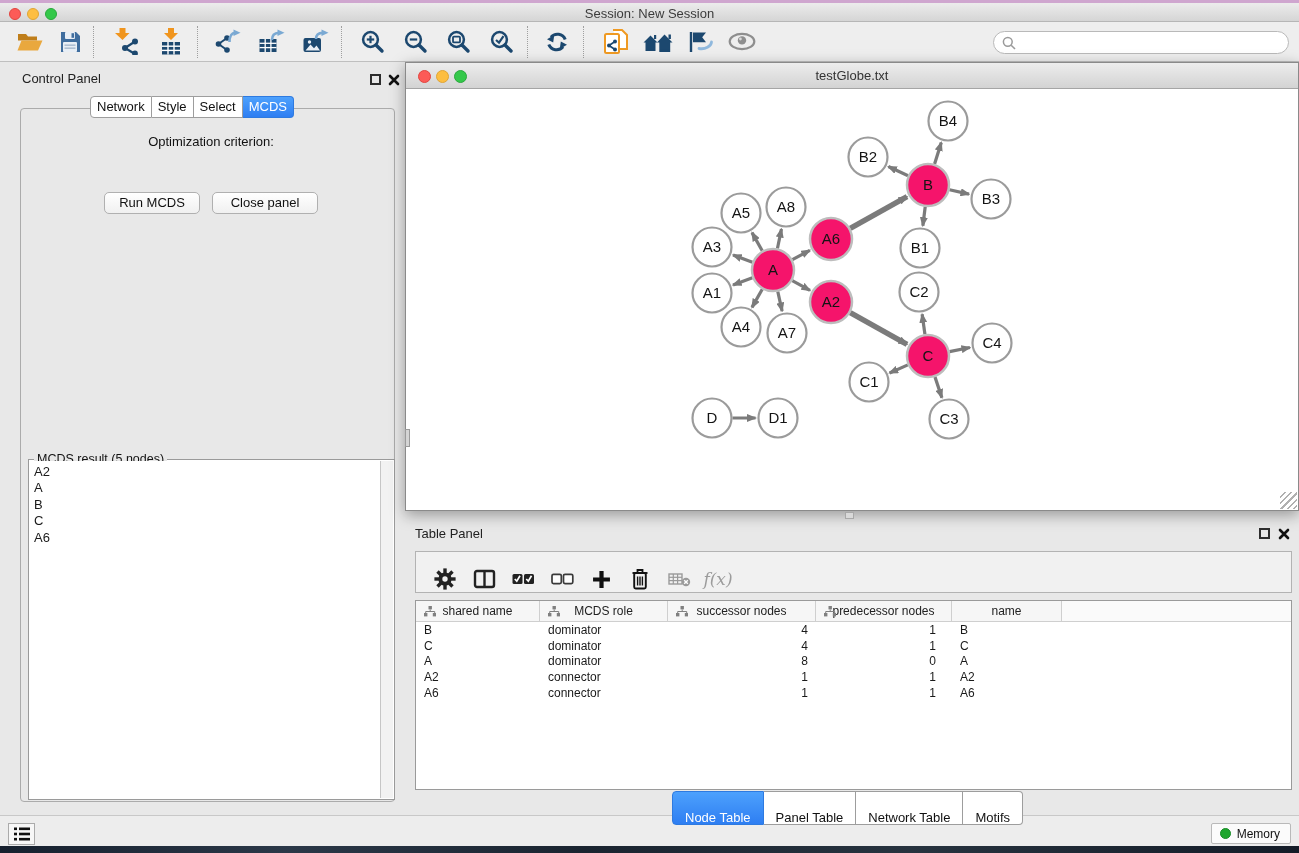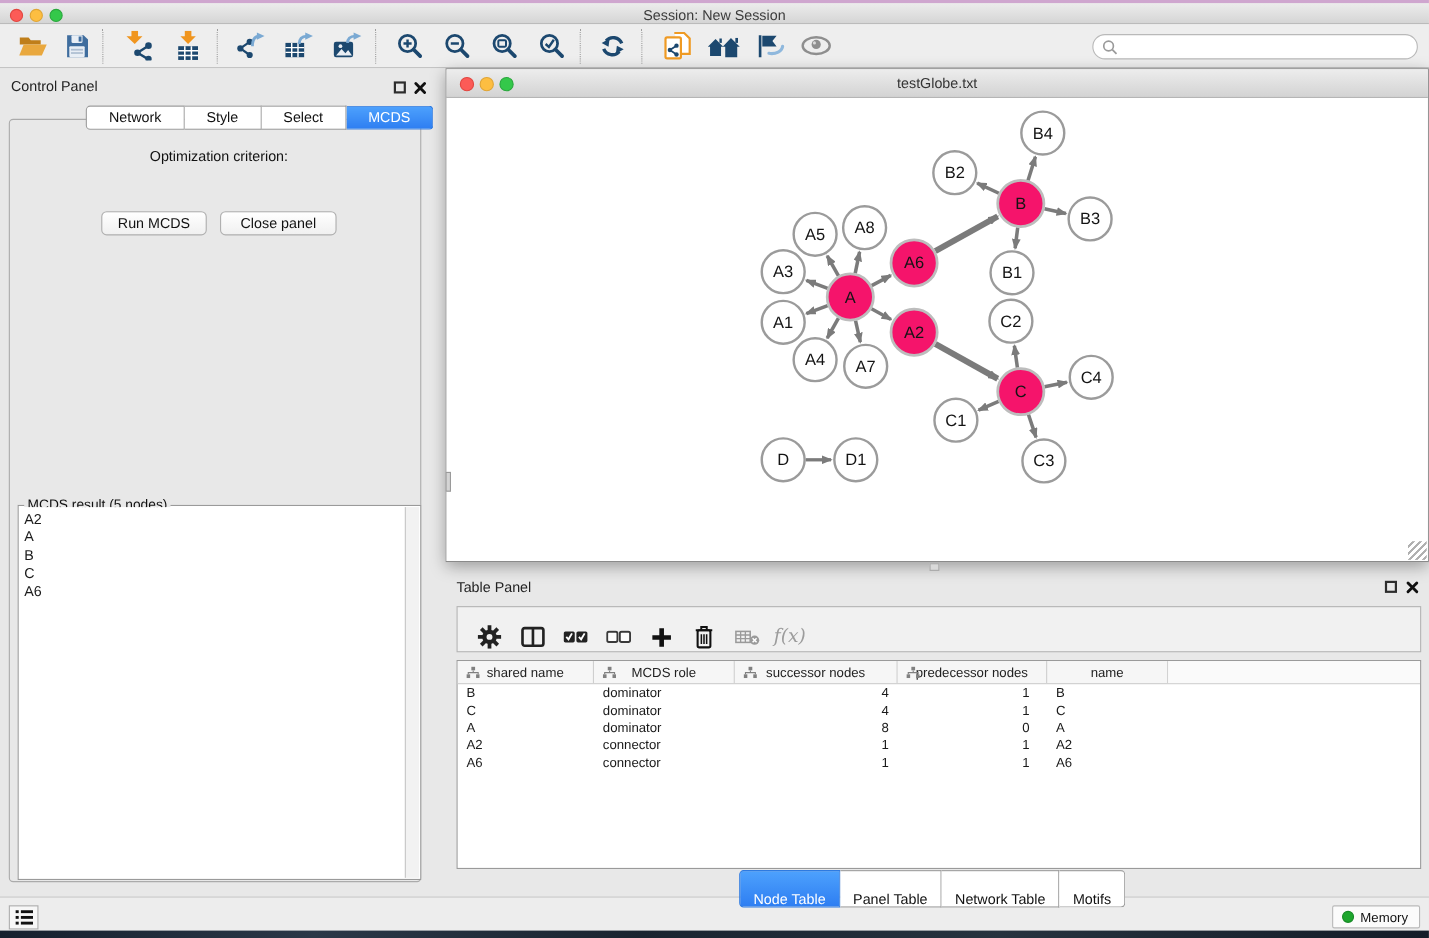"Control Panel" .control-panel { left: 0 -> 12px }
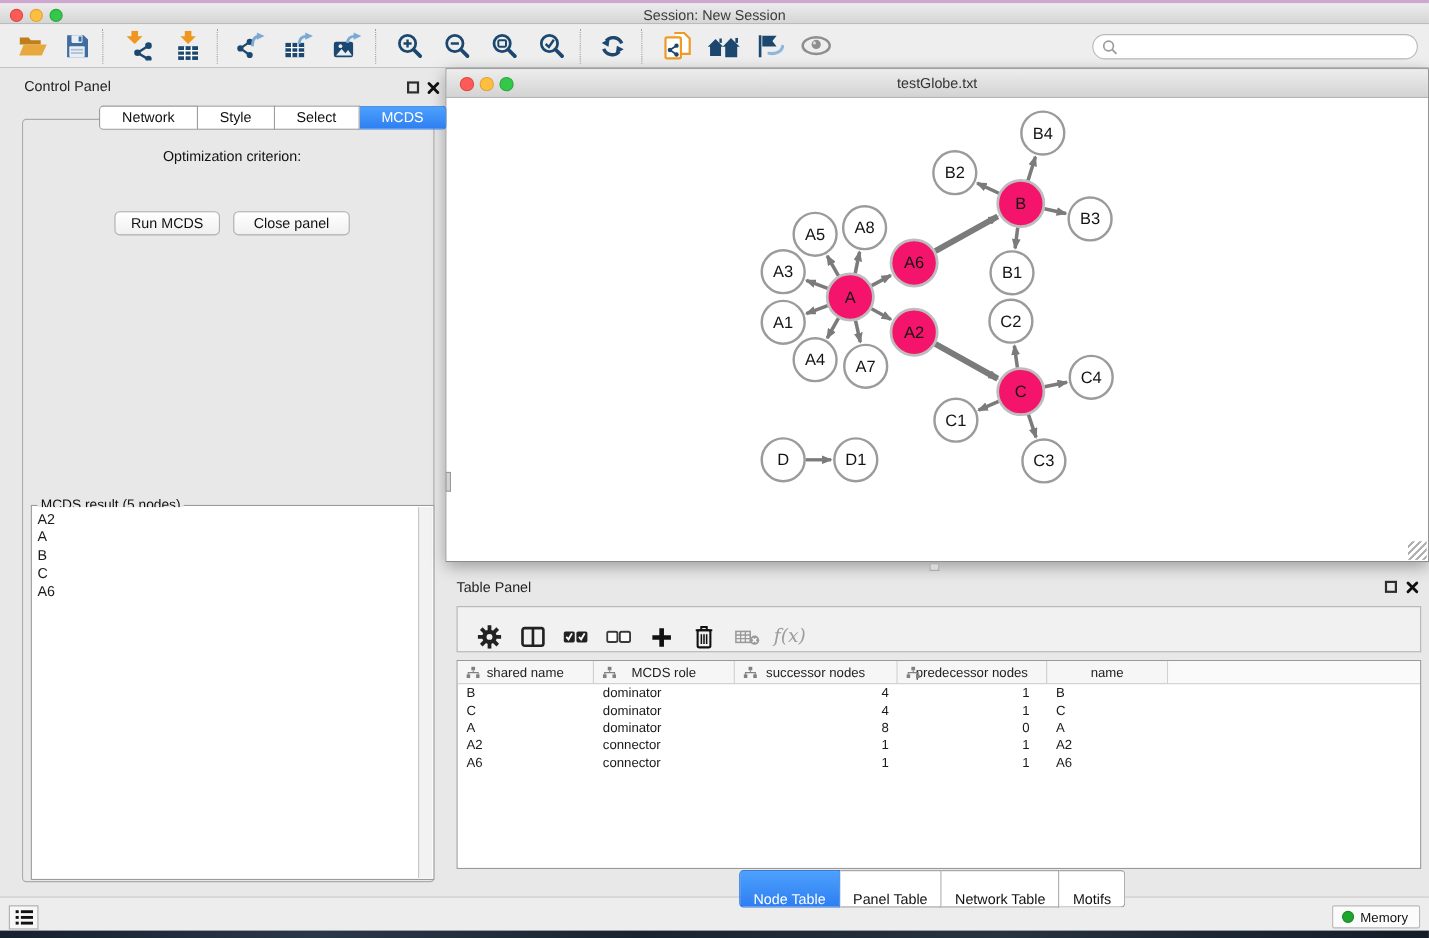"Network" .cp-tabs .tab, .tp-tabs .tab { padding: 0 20px -> 0 6px }
